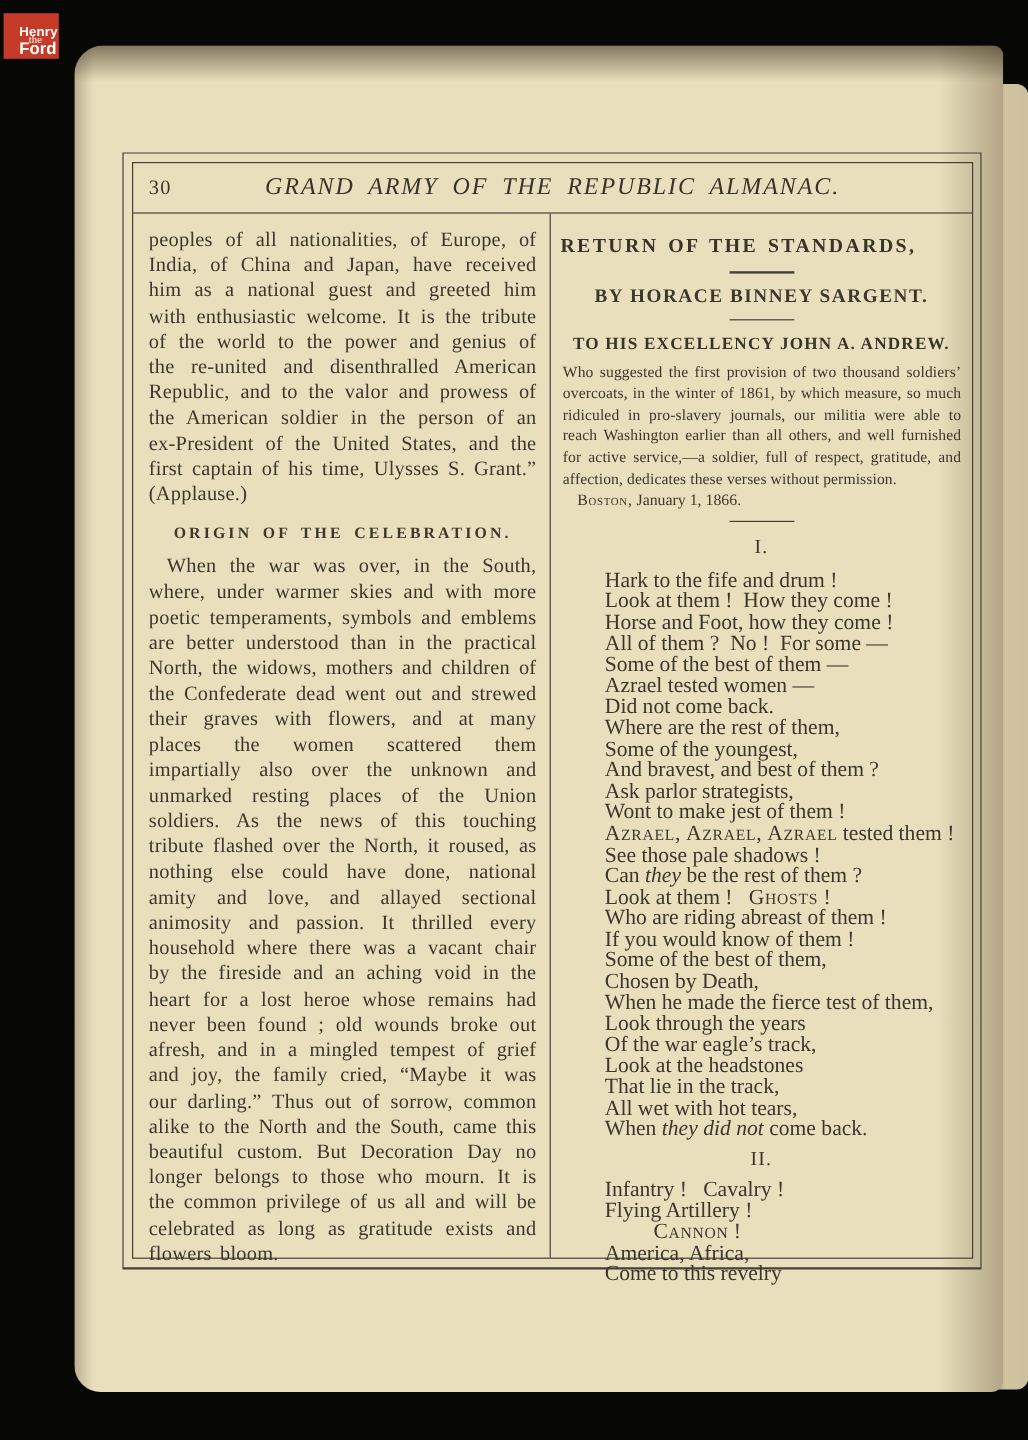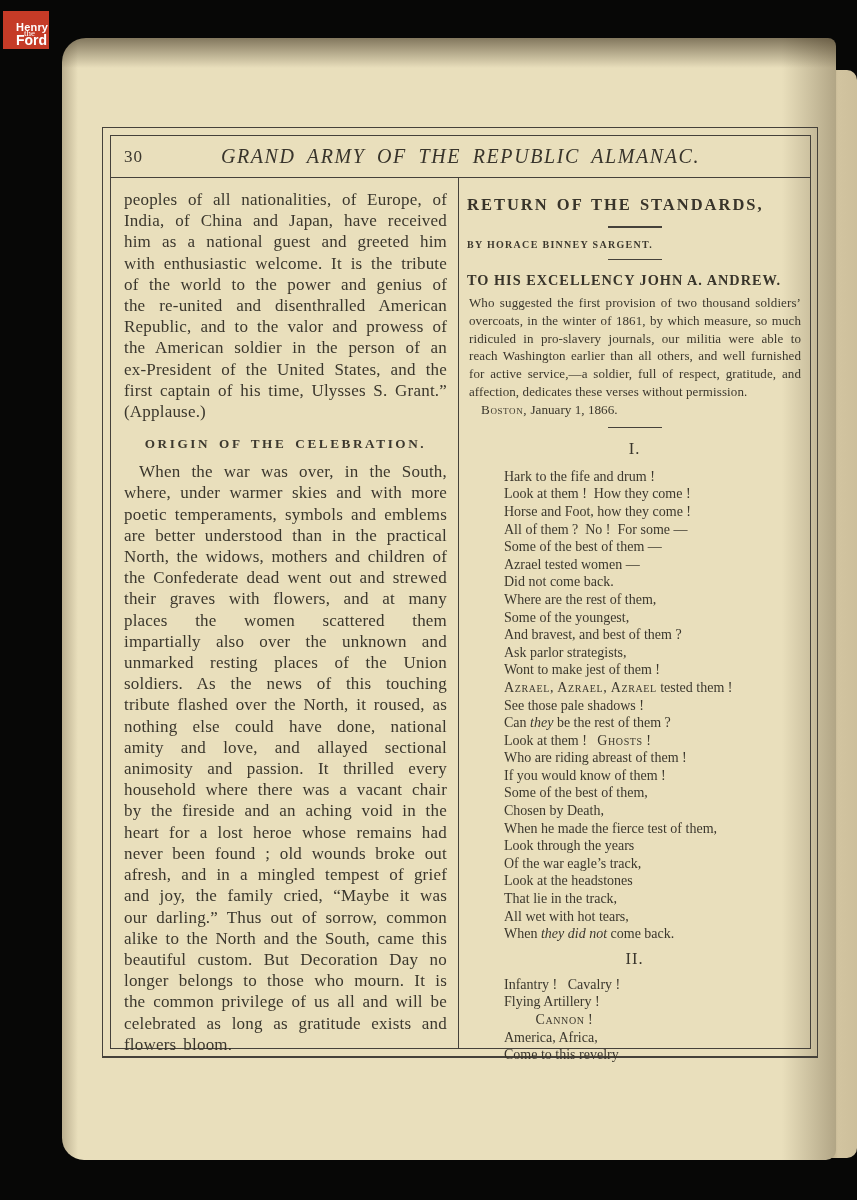"BY HORACE BINNEY SARGENT." .poem-byline { font-size: 10px -> 16px; text-align: left -> center }
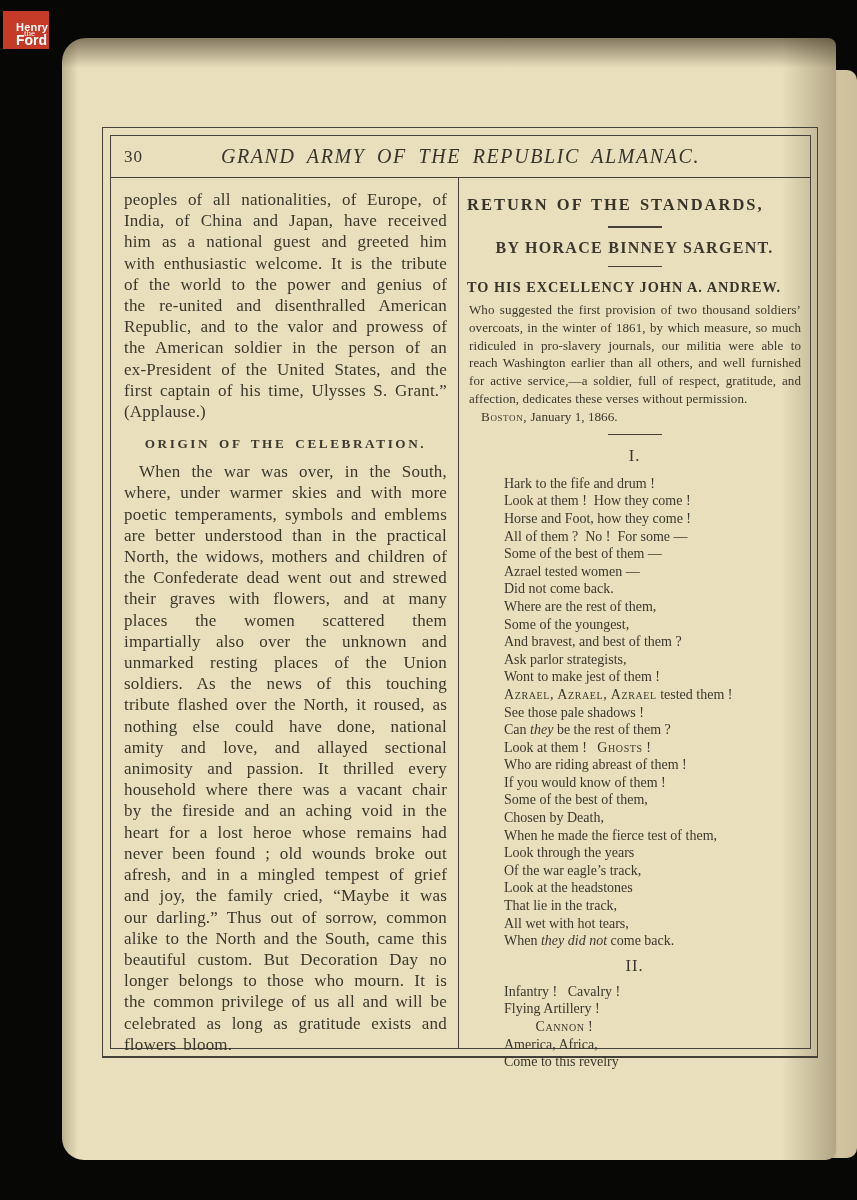"TO HIS EXCELLENCY JOHN A." .poem-dedicatee { text-align: none -> center }
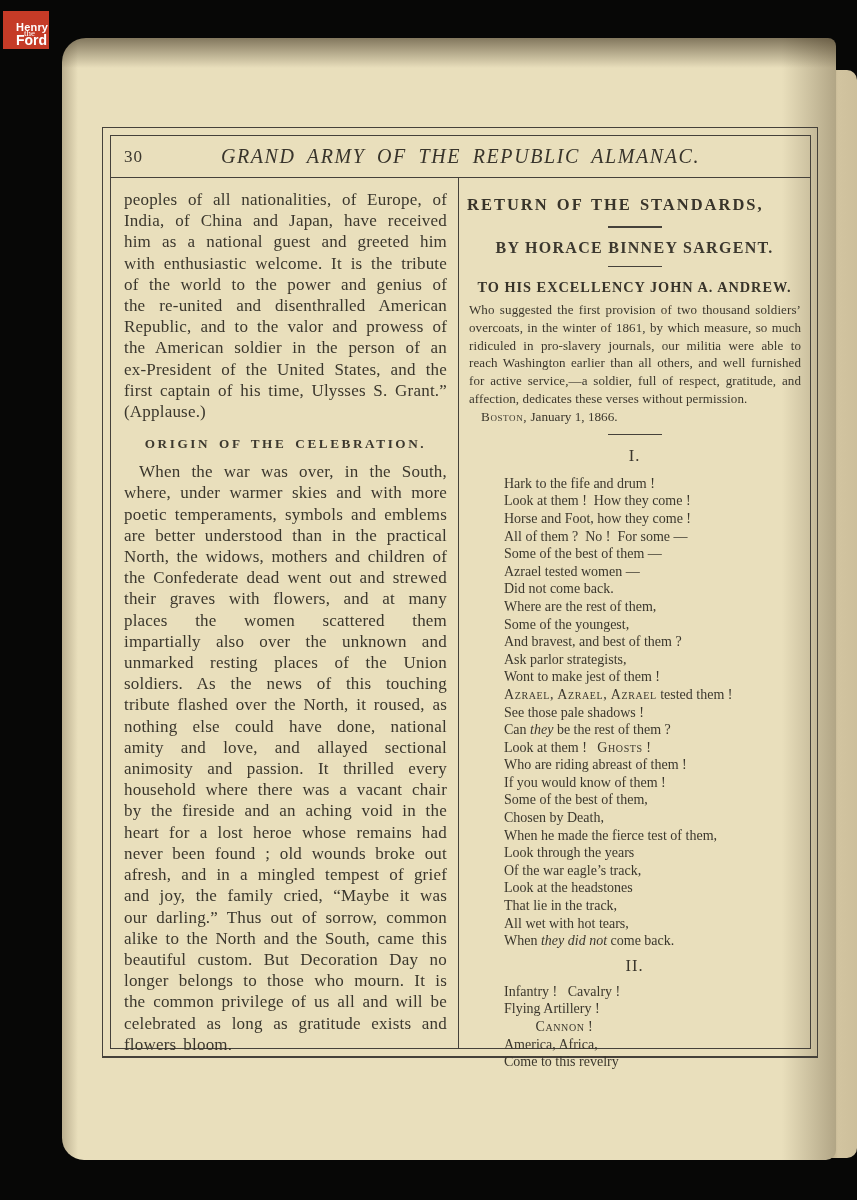"Hark to the fife and" .poem { font-size: 14px -> 18px }
